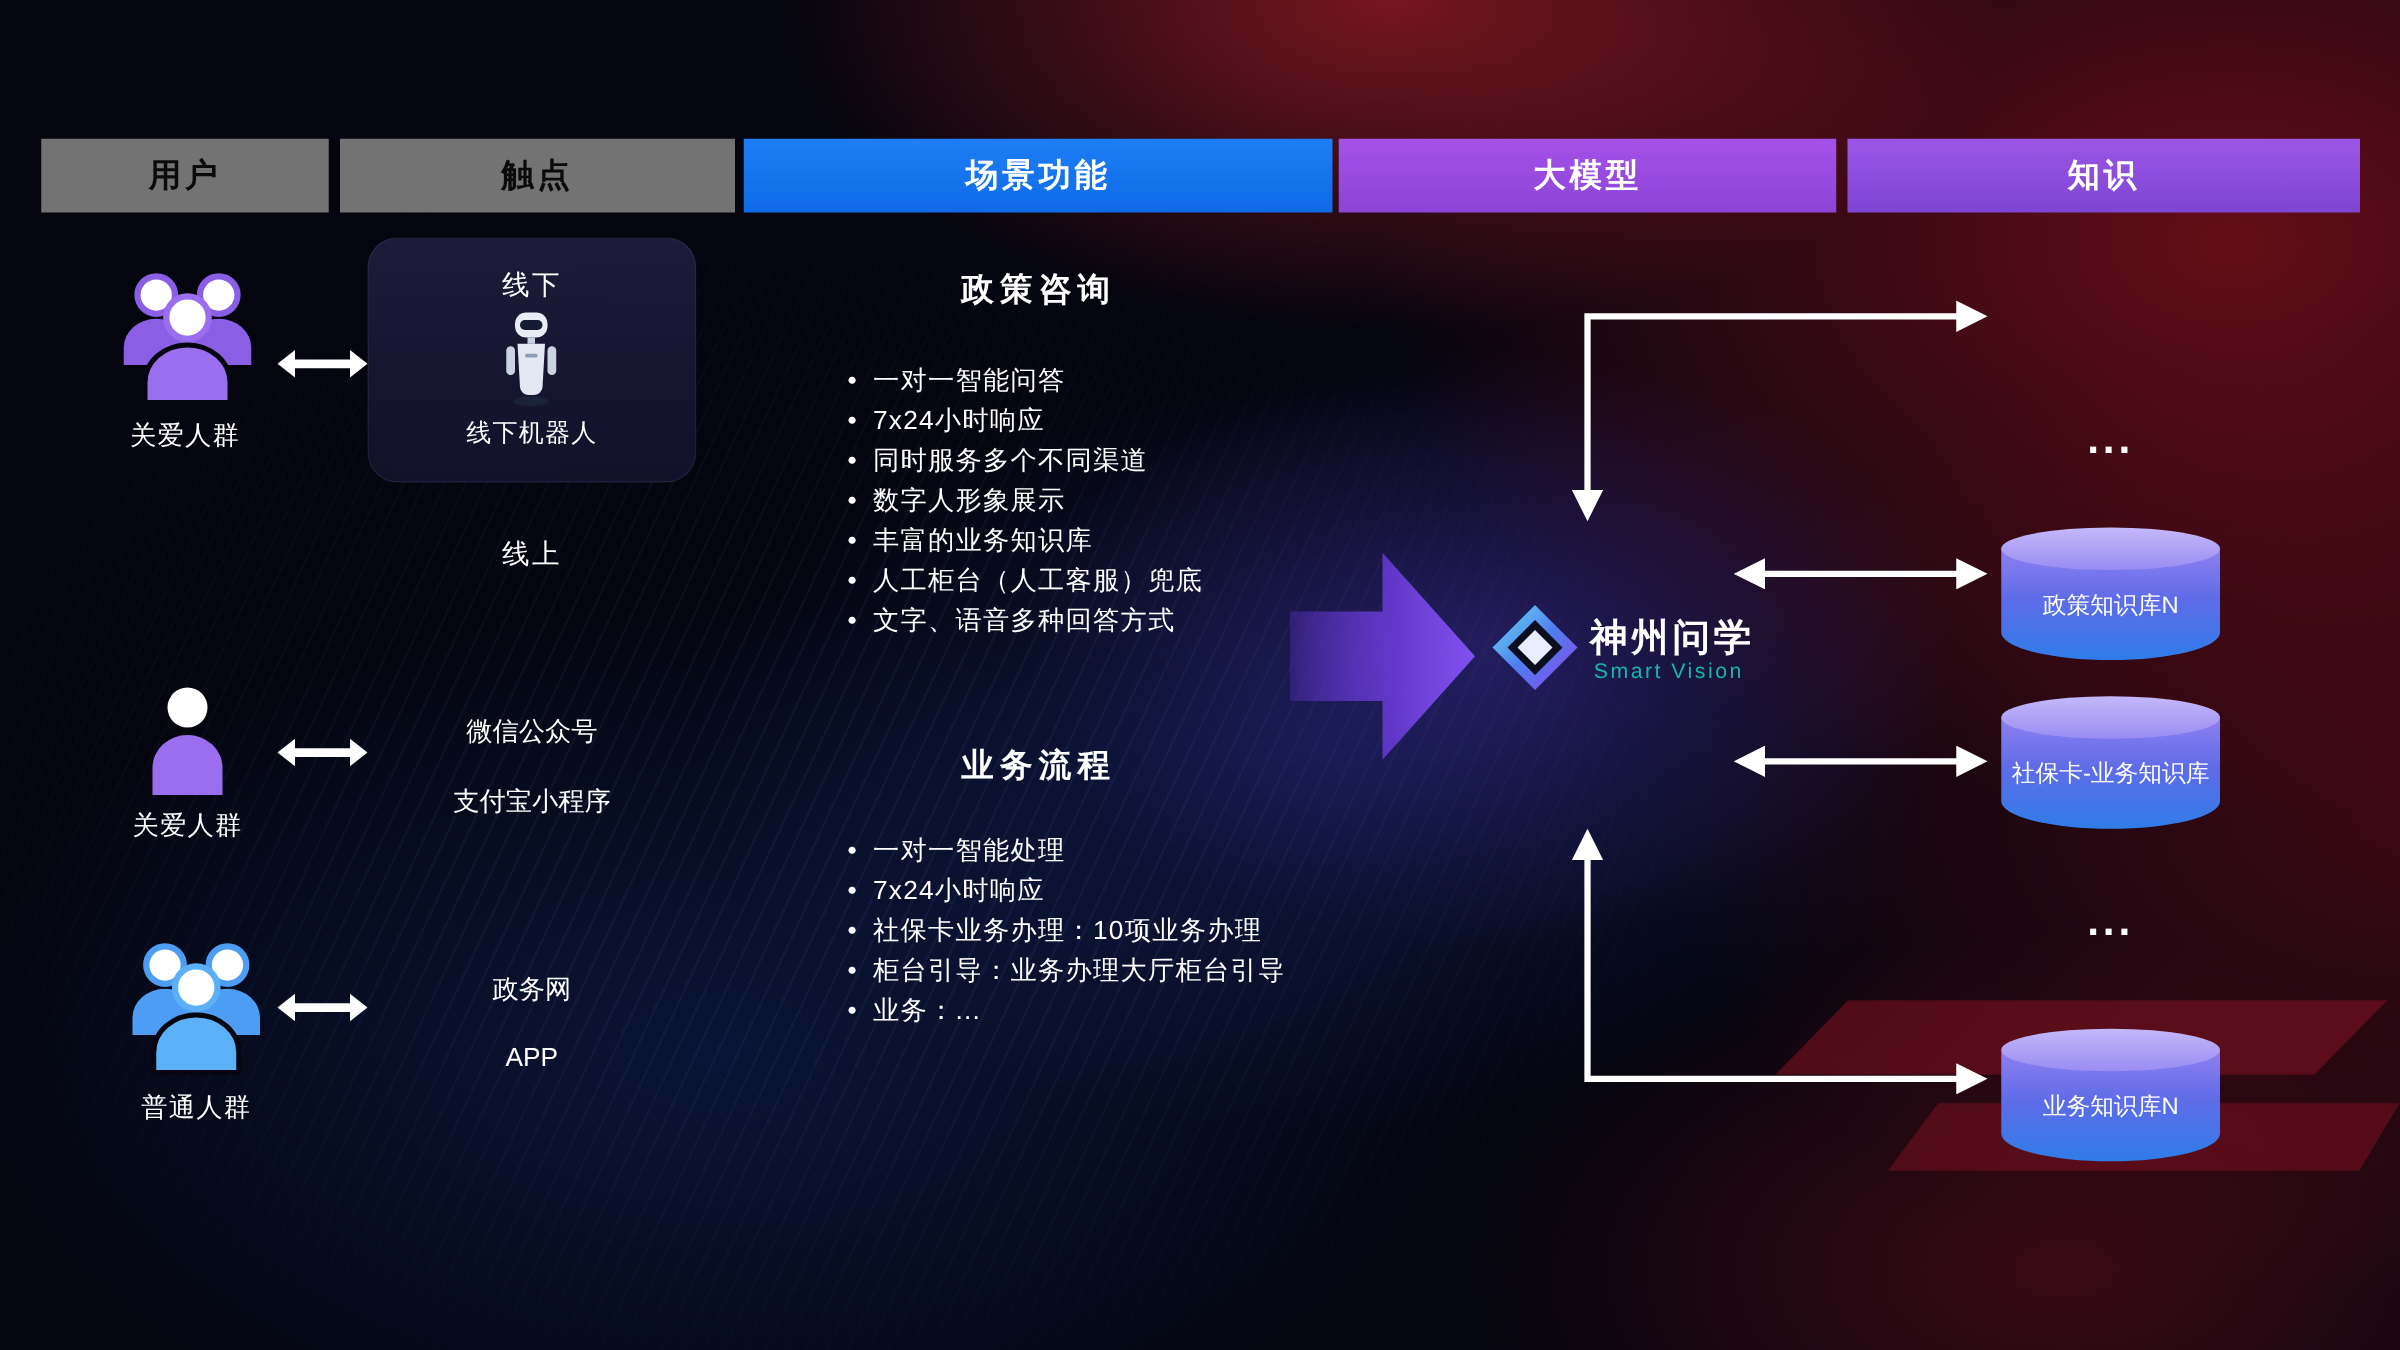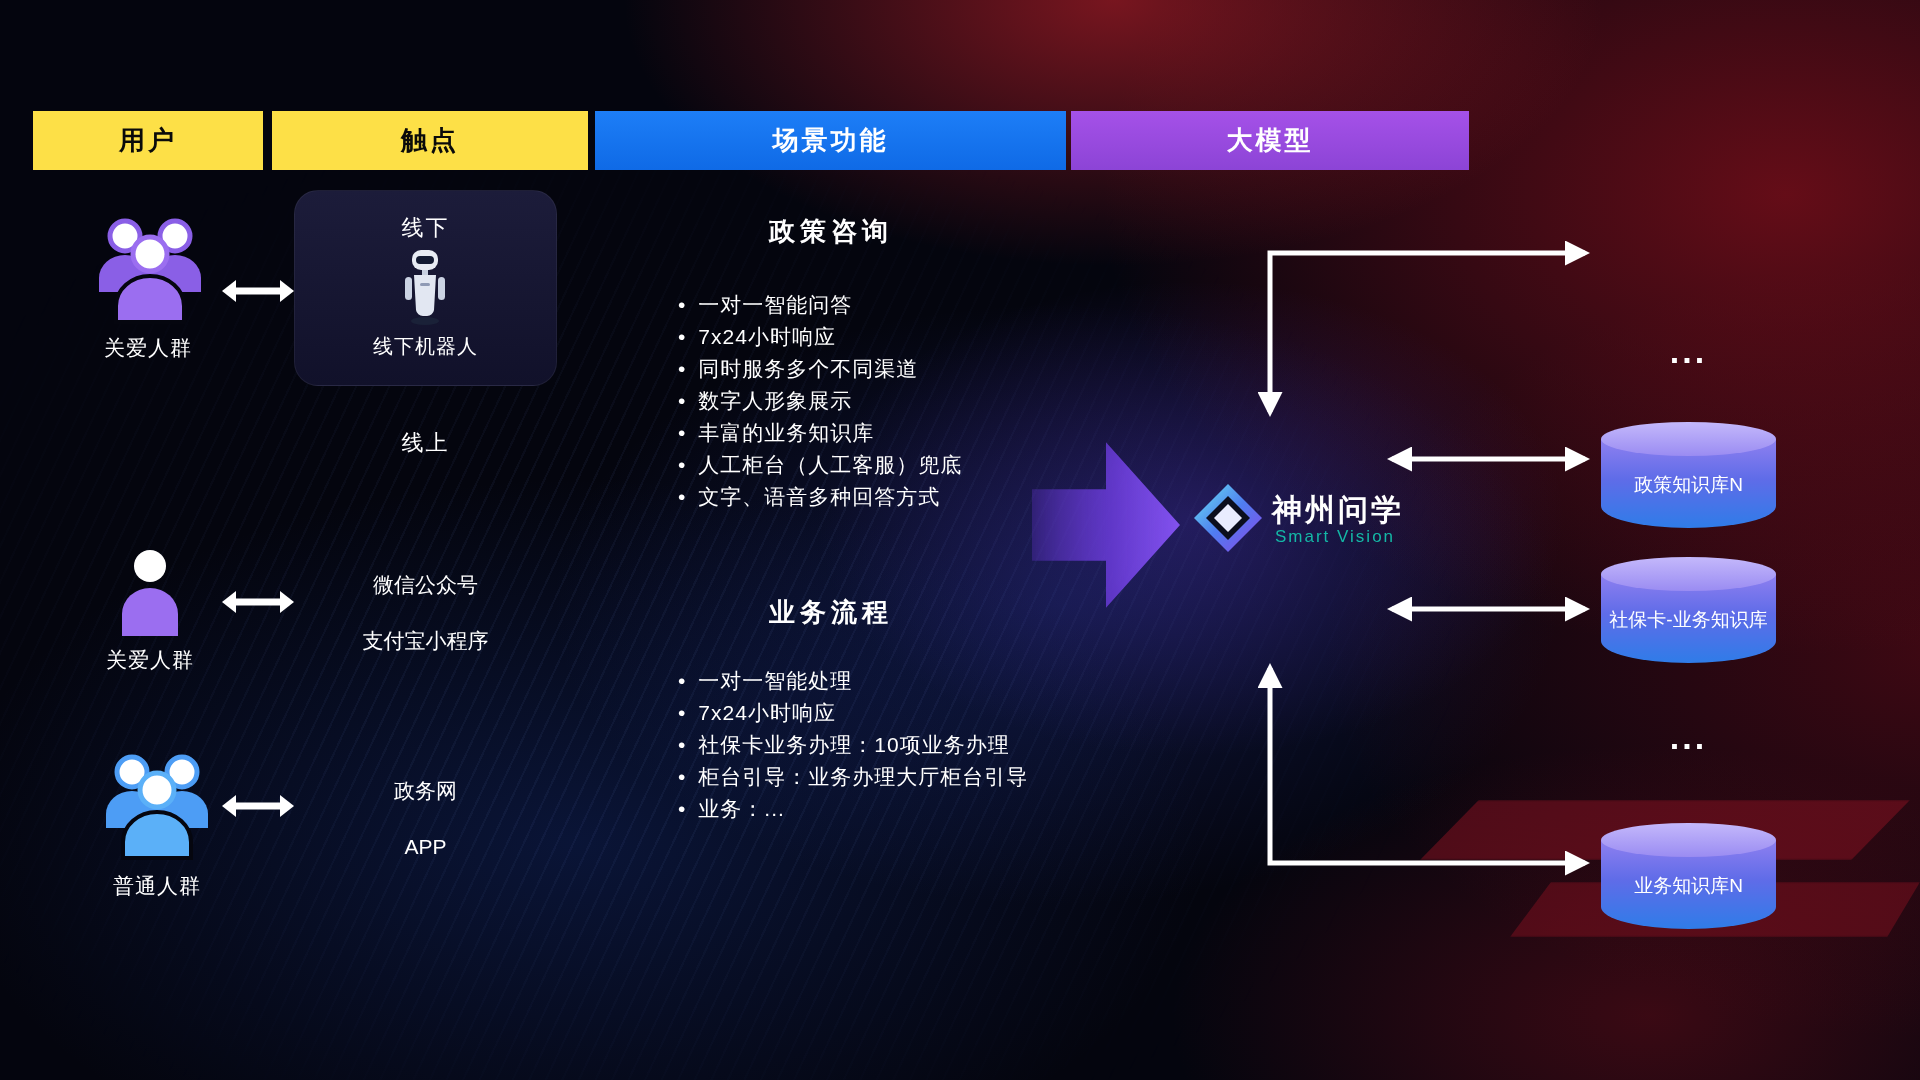"用户" .hbox.white { background: #fde047 -> #737373 }
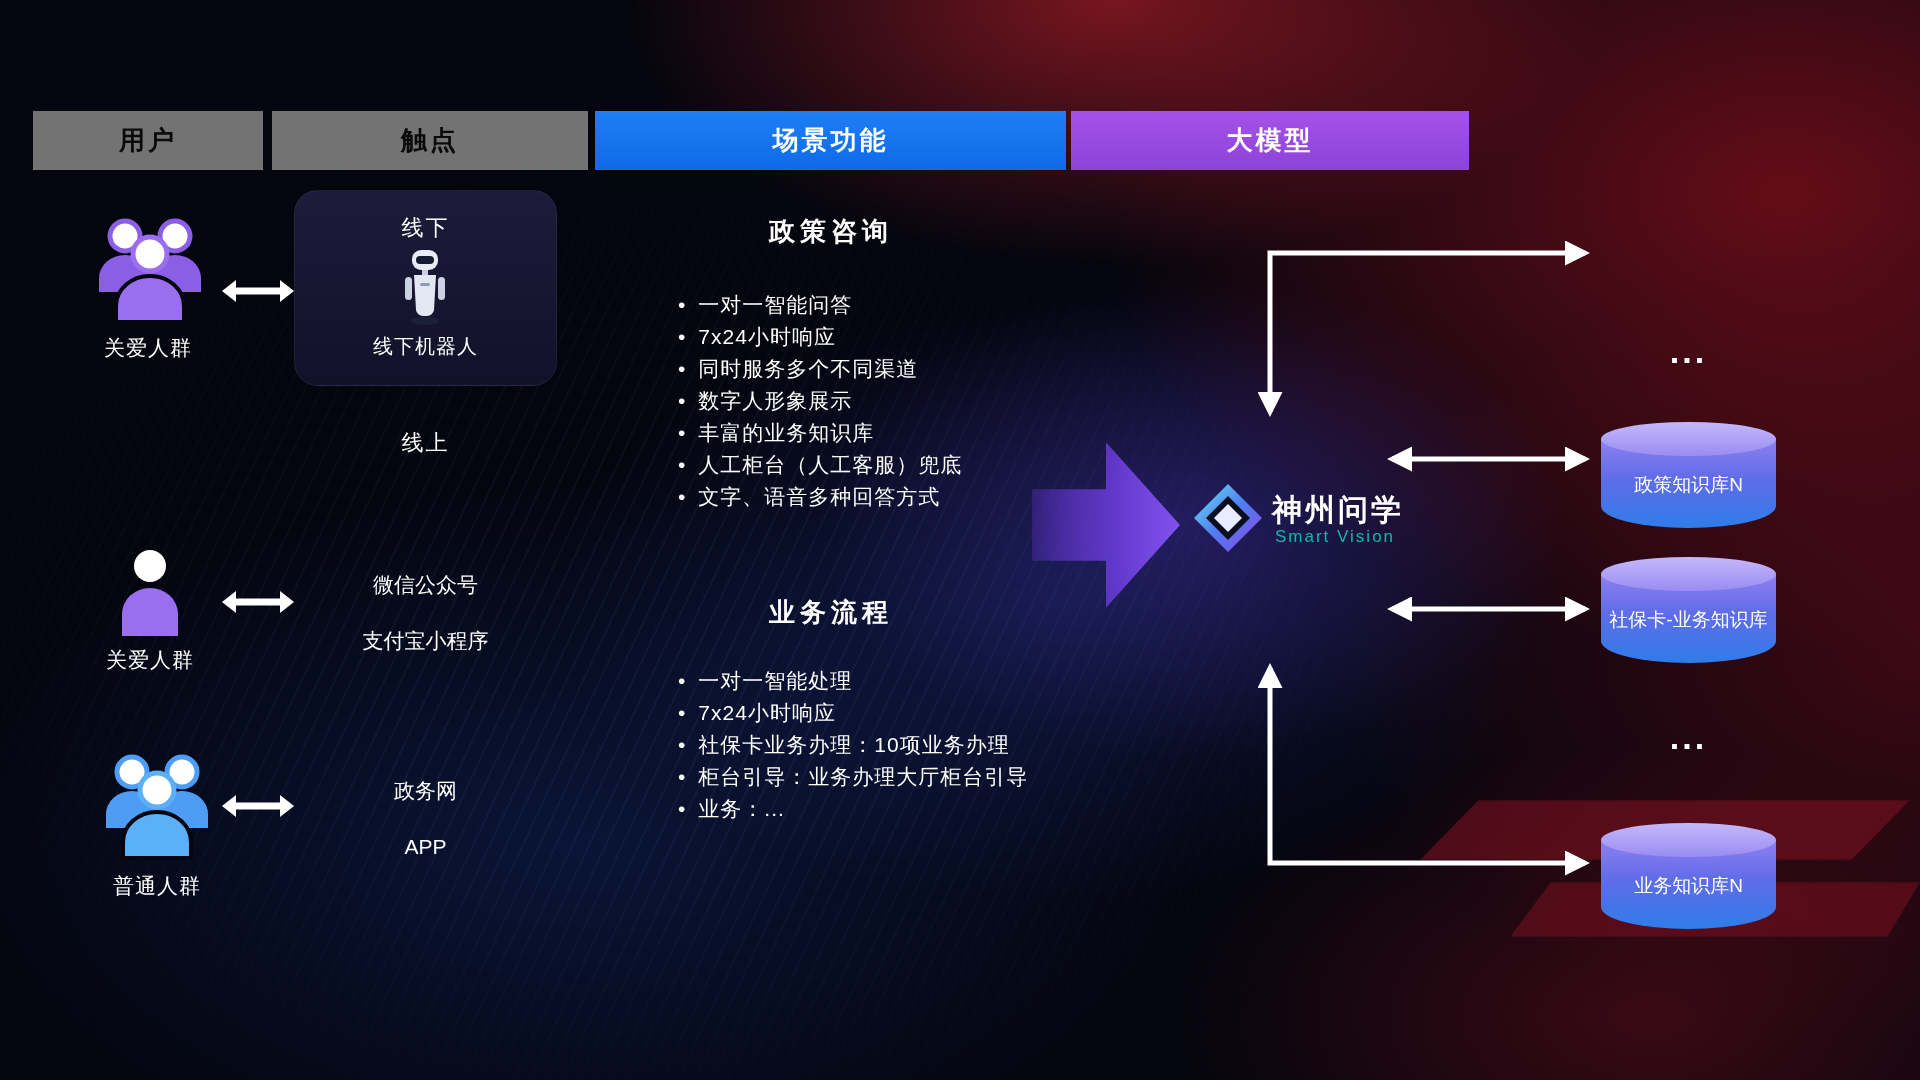"知识" div.hbox { html: none -> <div>知识</div> }
